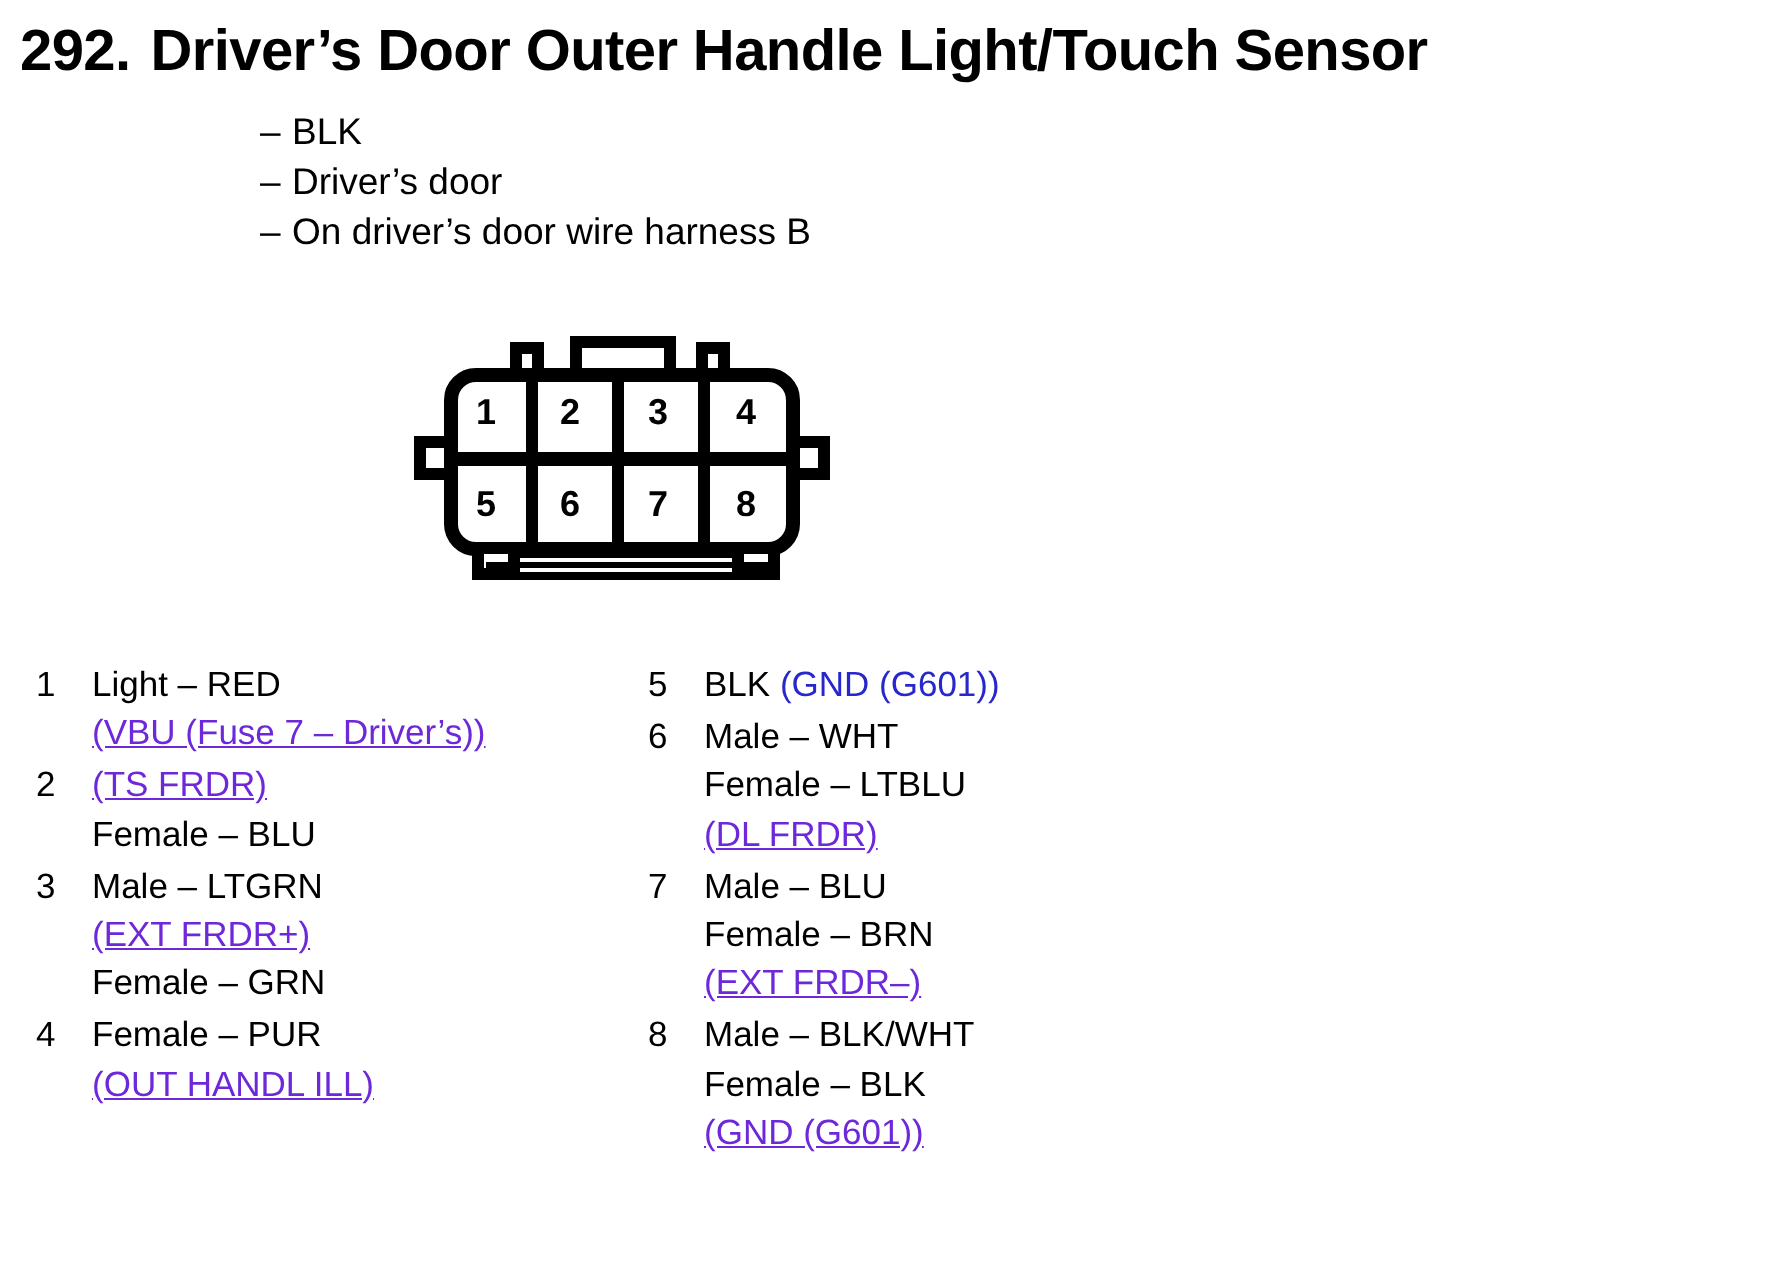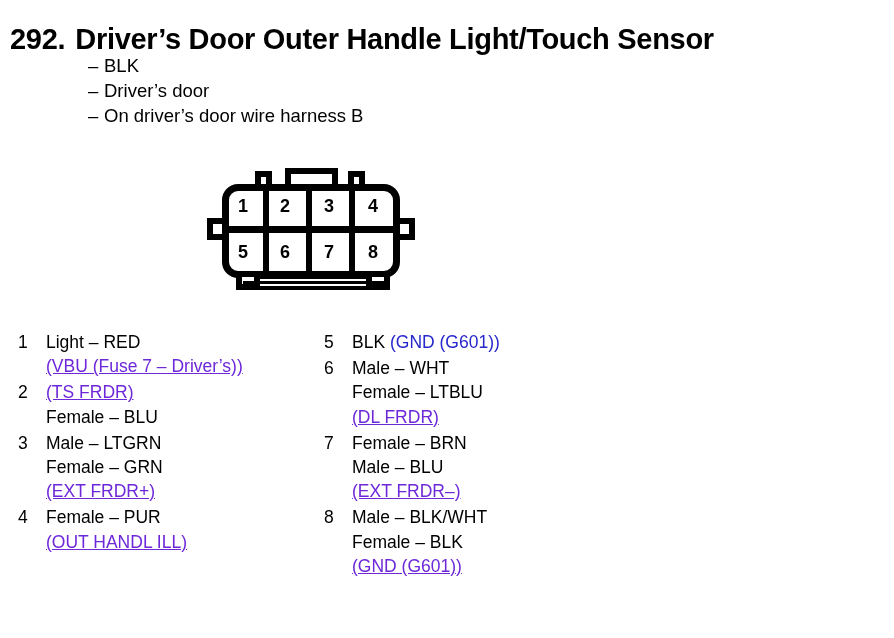"292. Driver’s Door Outer Handle" #page-title { top: 21px -> 8px }
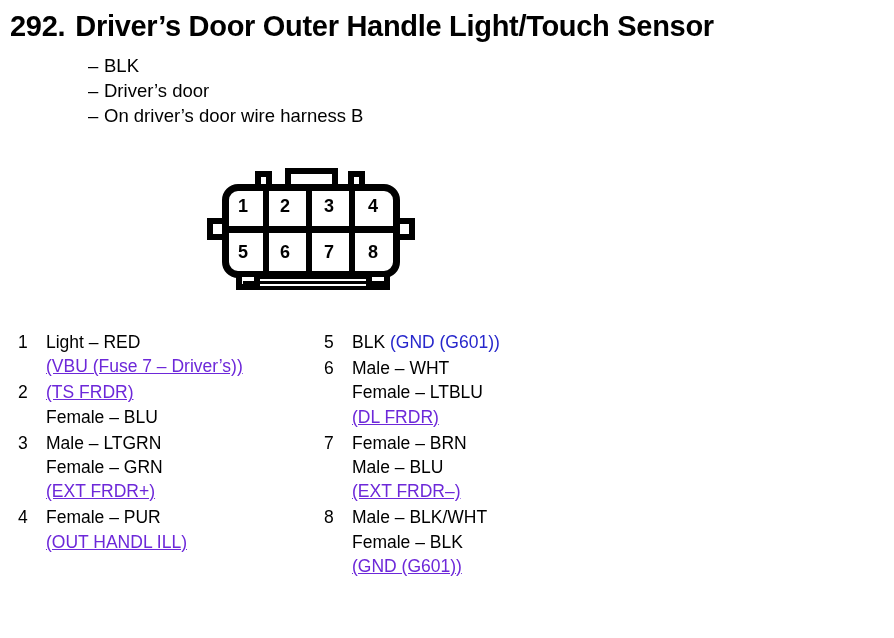"– BLK" #subtitle-list .bullet-row { margin-left: none -> 42px }
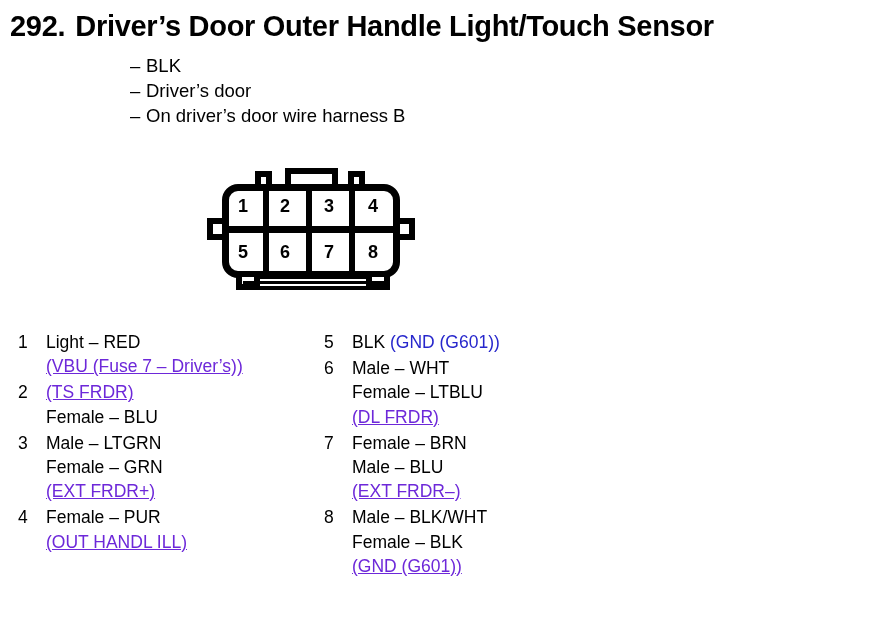"Female – BRN" div.line { order: before "Male – BLU" -> after "Male – BLU" }
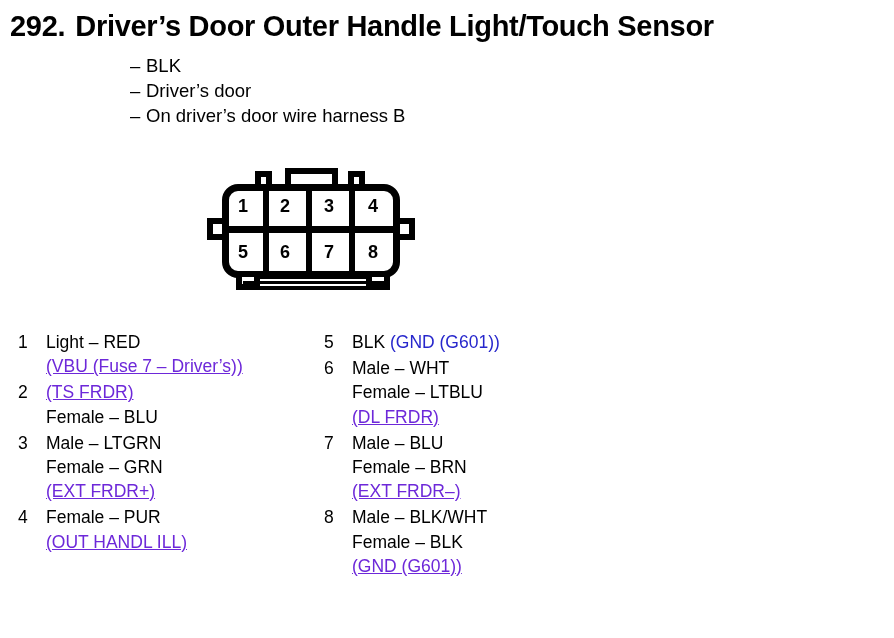"Female – GRN" div.line { order: before "(EXT FRDR+)" -> after "(EXT FRDR+)" }
